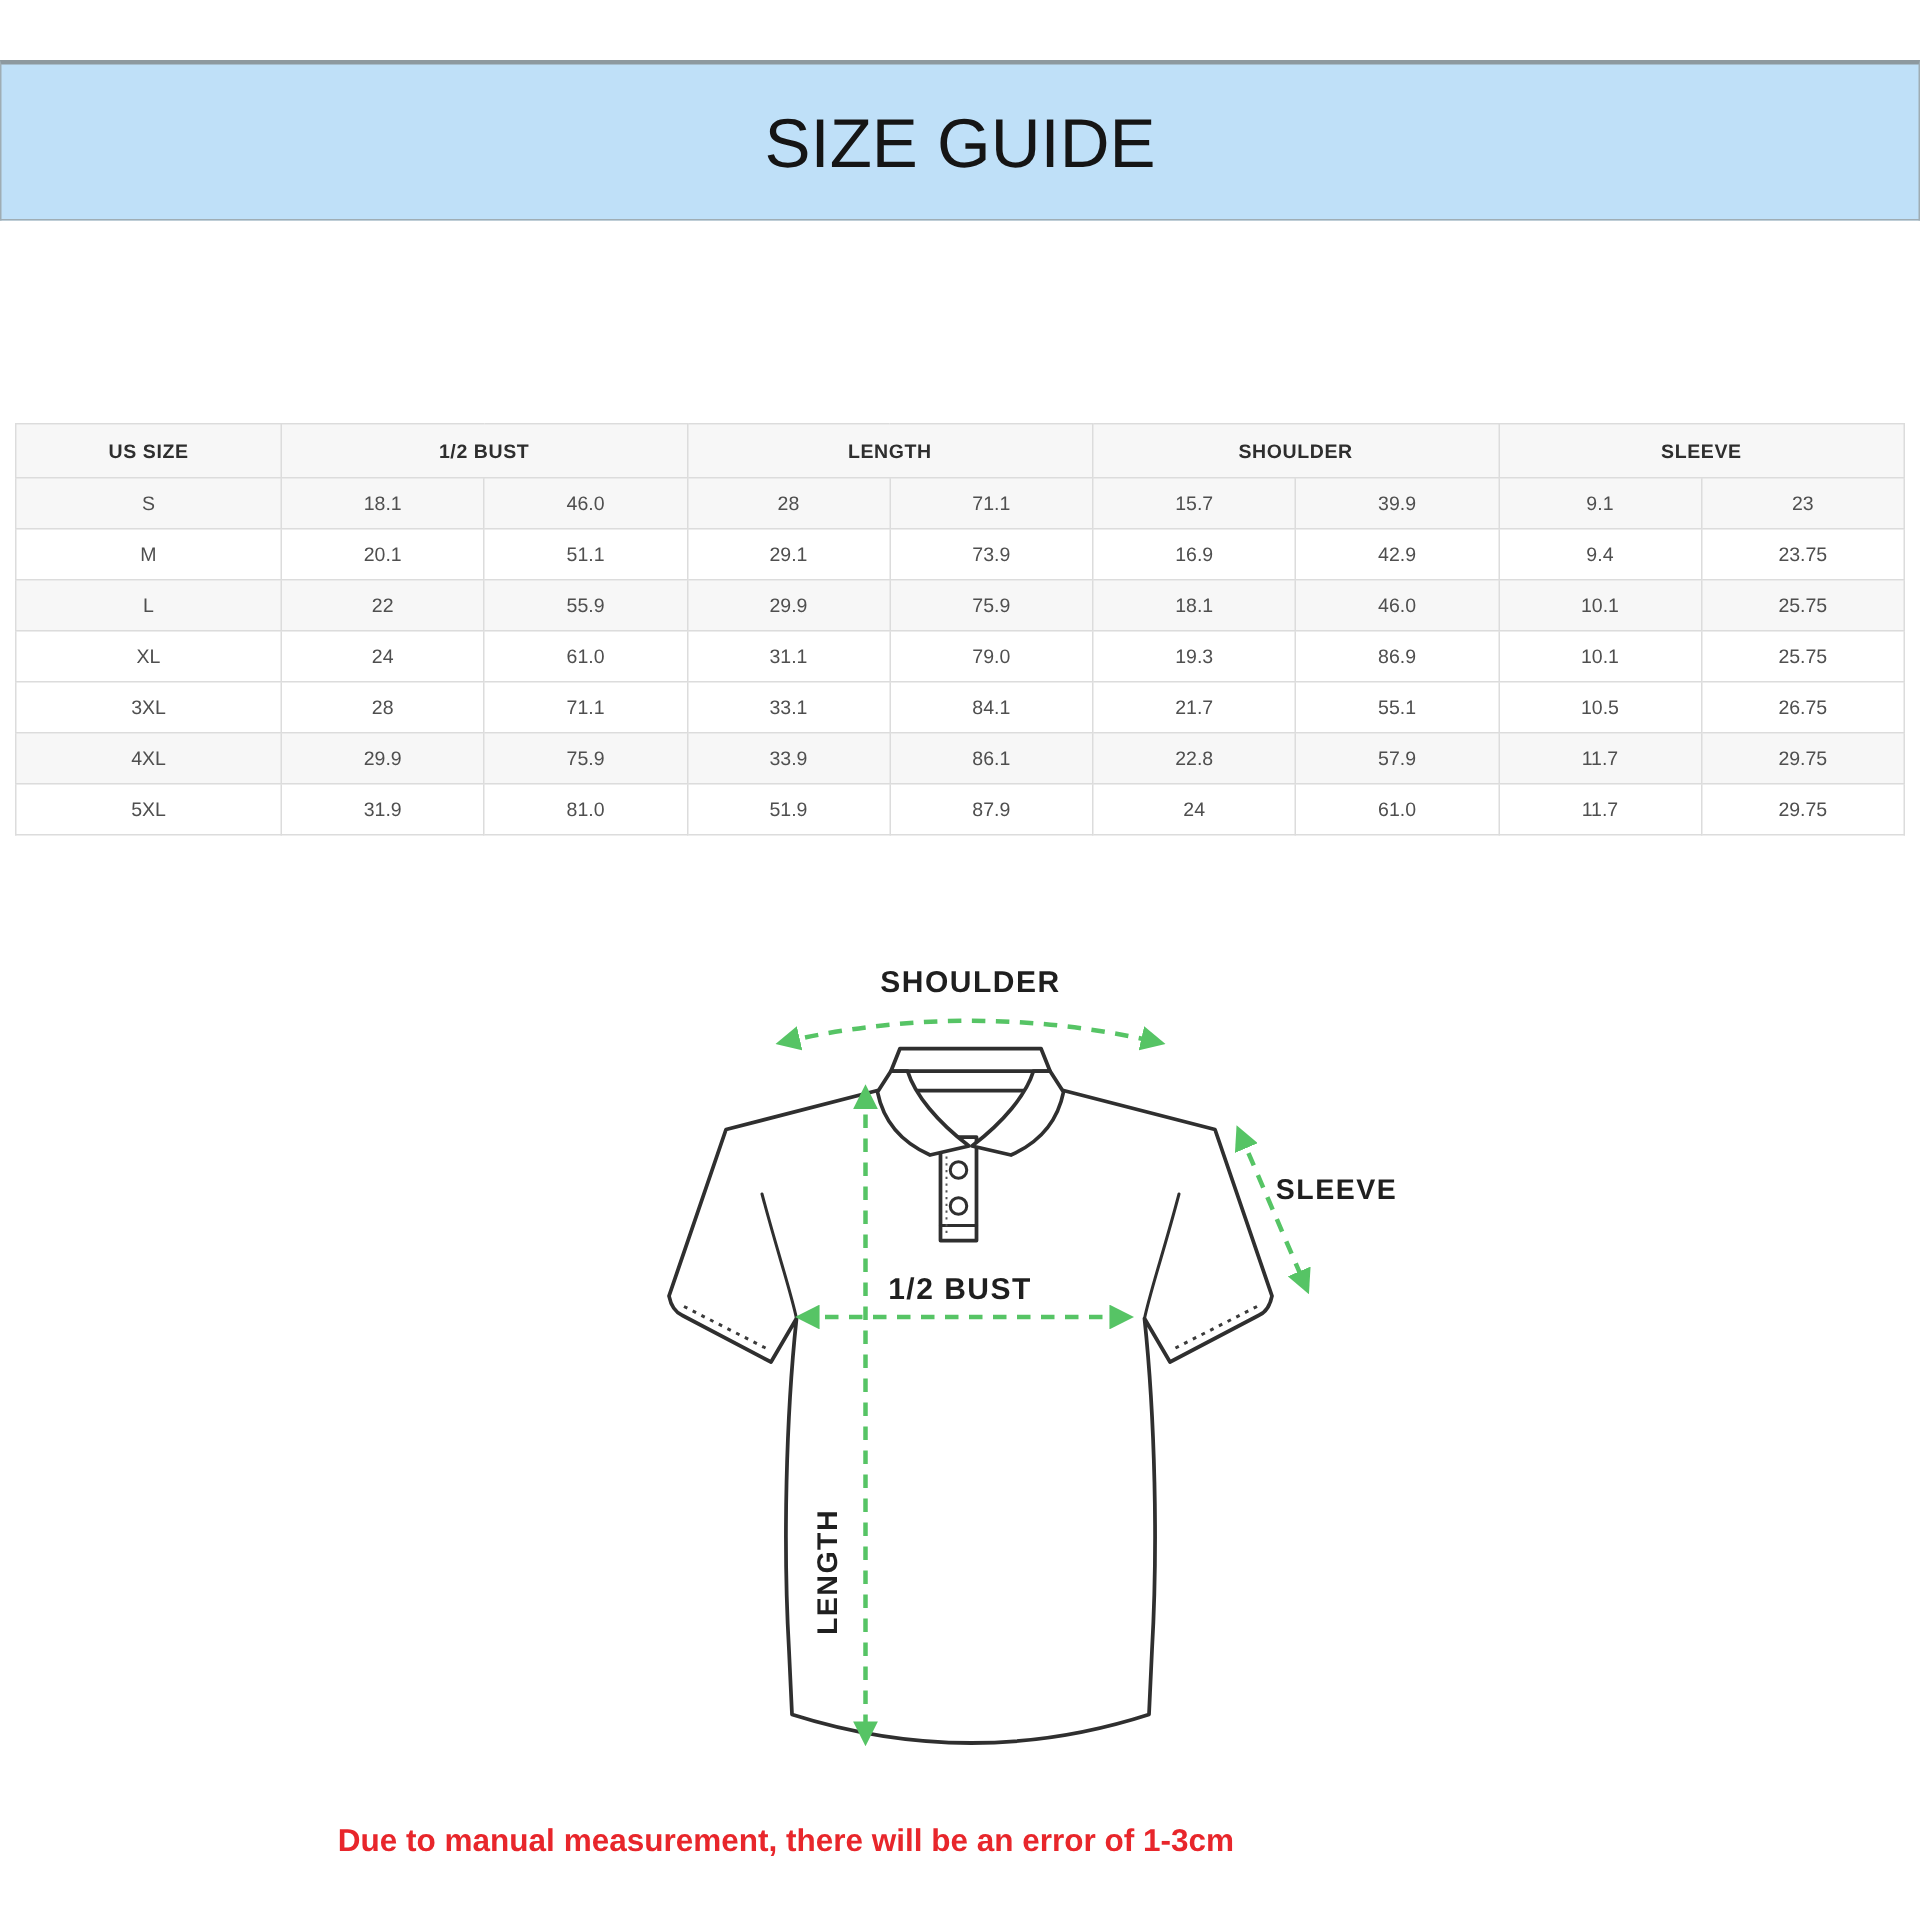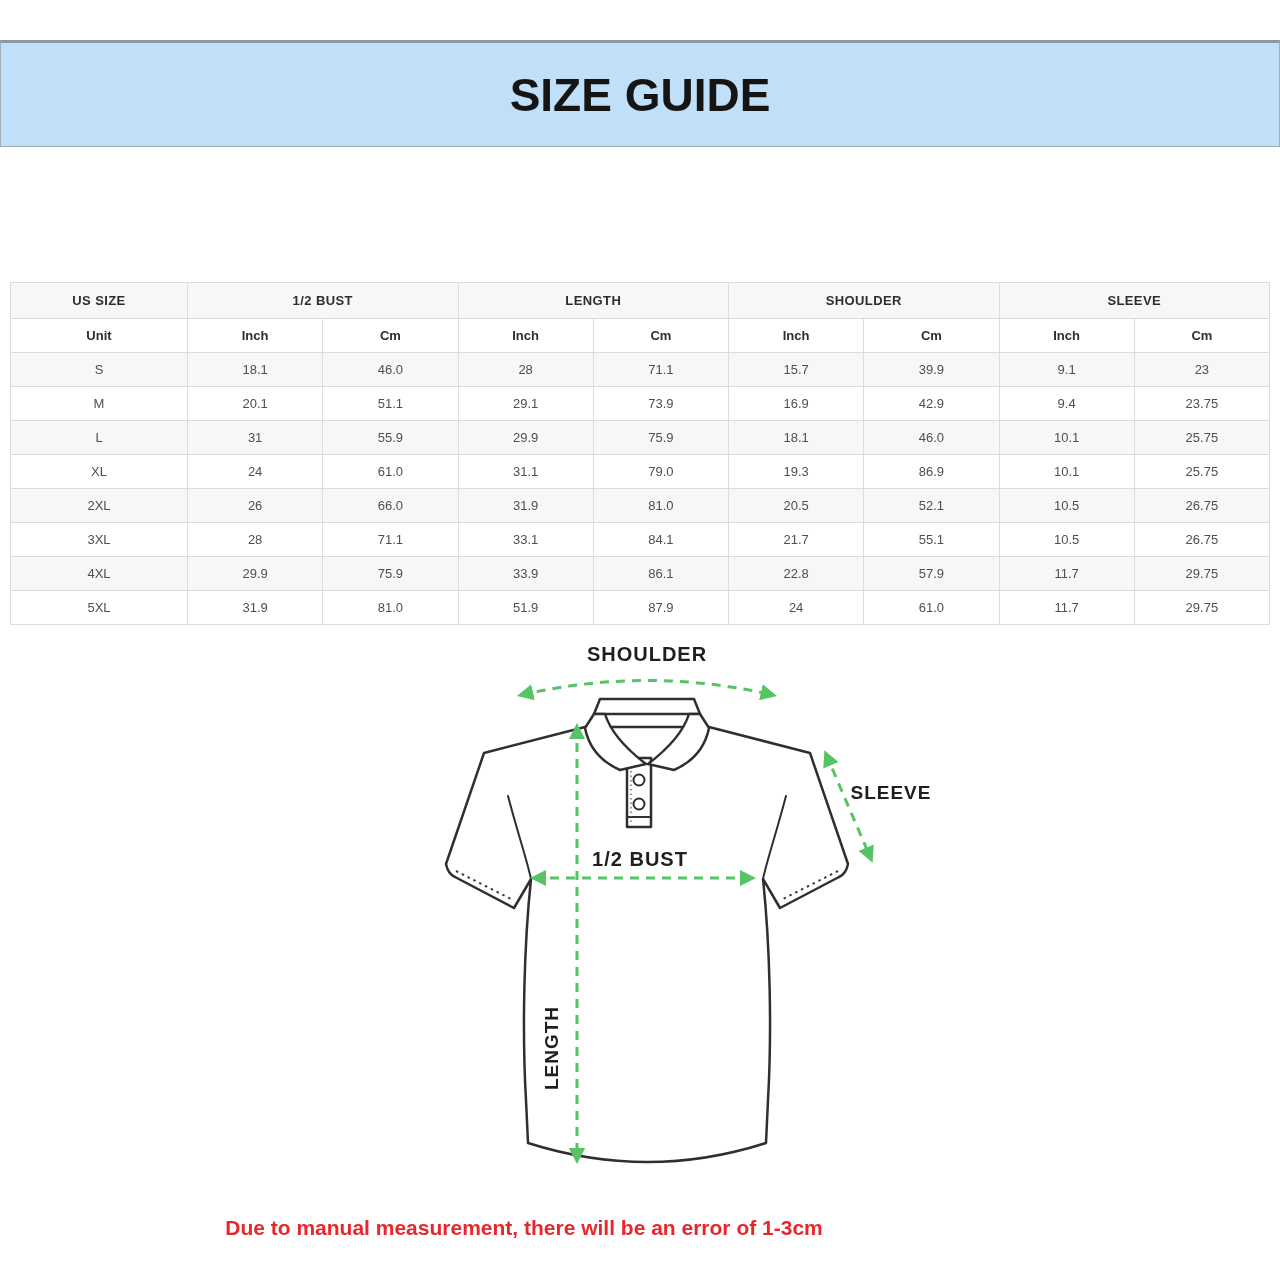"SIZE GUIDE" .banner h1 { font-weight: bold -> normal }
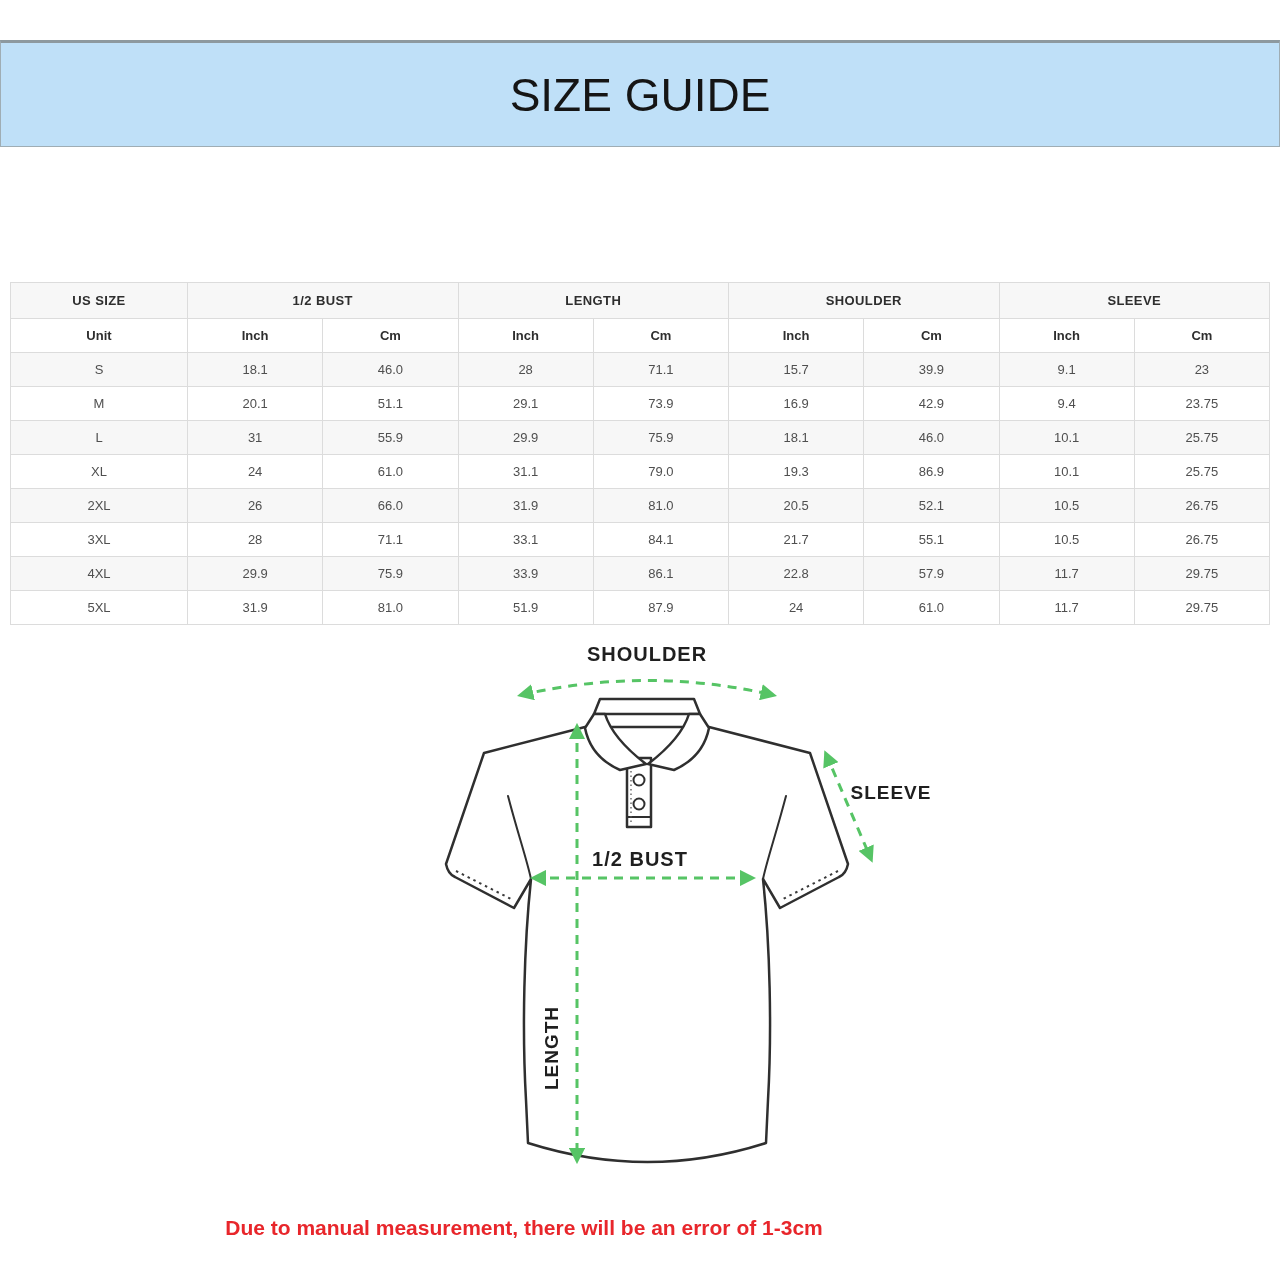"Unit" tr.unit-row { html: <tr> <th>Unit</th> <th>Inch</th> <th>Cm</th> <th>Inch</th> <th>Cm</th> <th>Inch</th> <th>Cm</th> <th>Inch</th> <th>Cm</th> </tr> -> none }
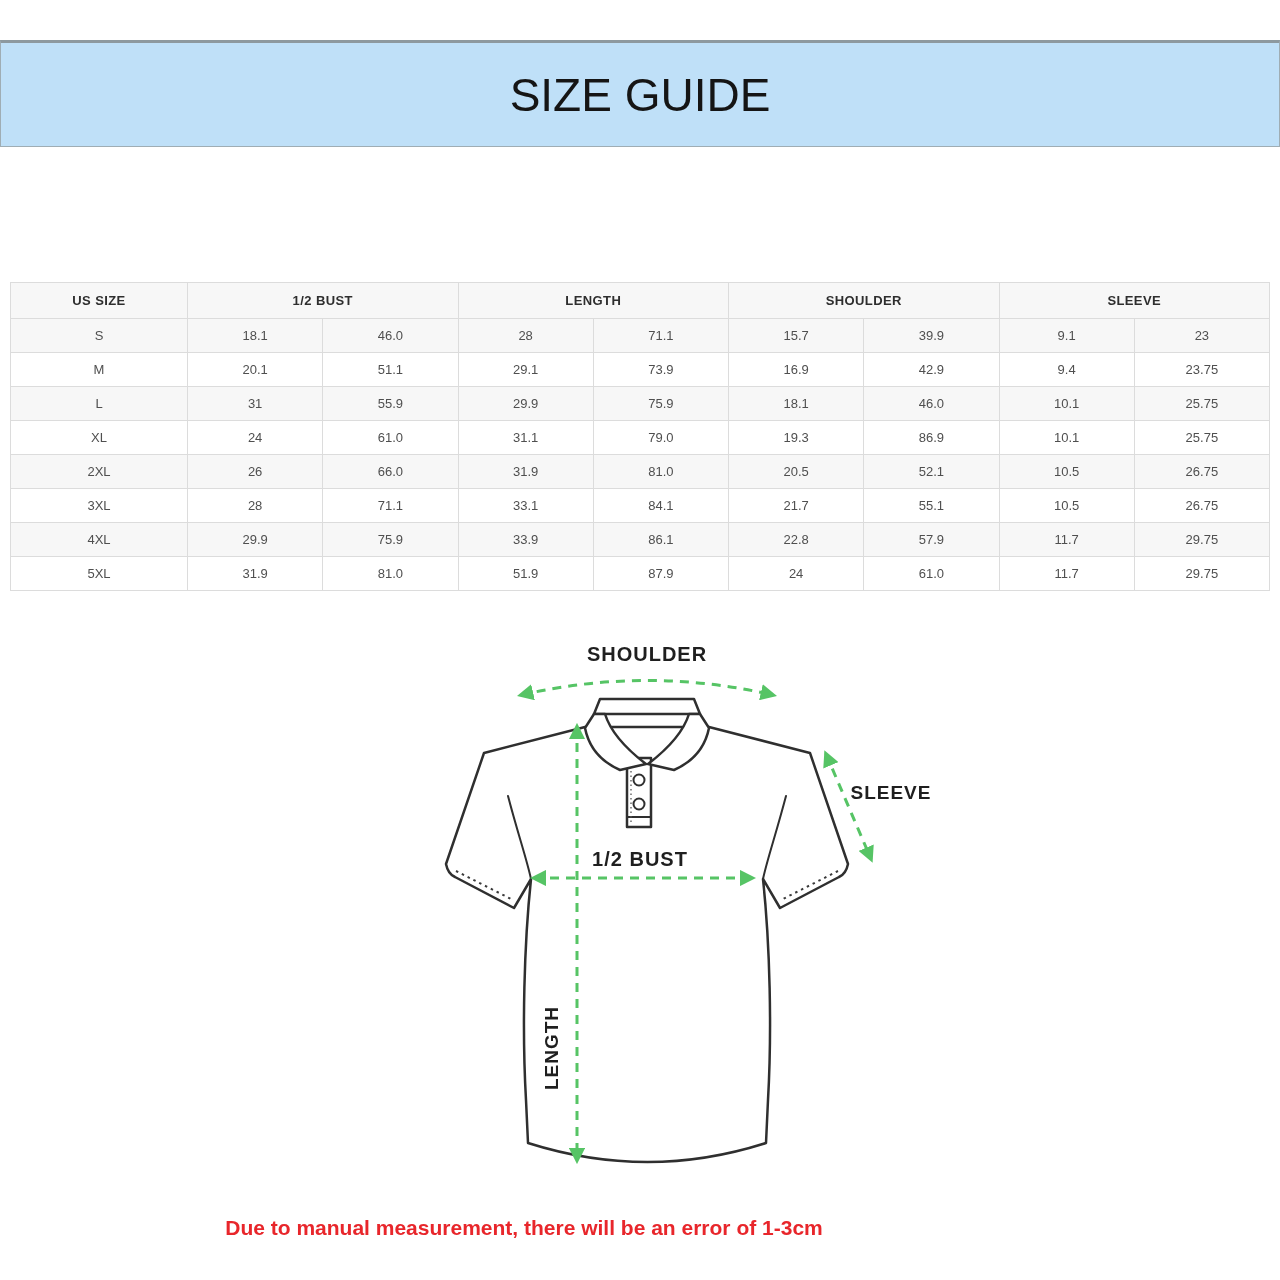"31" td { text: 31 -> 22 }
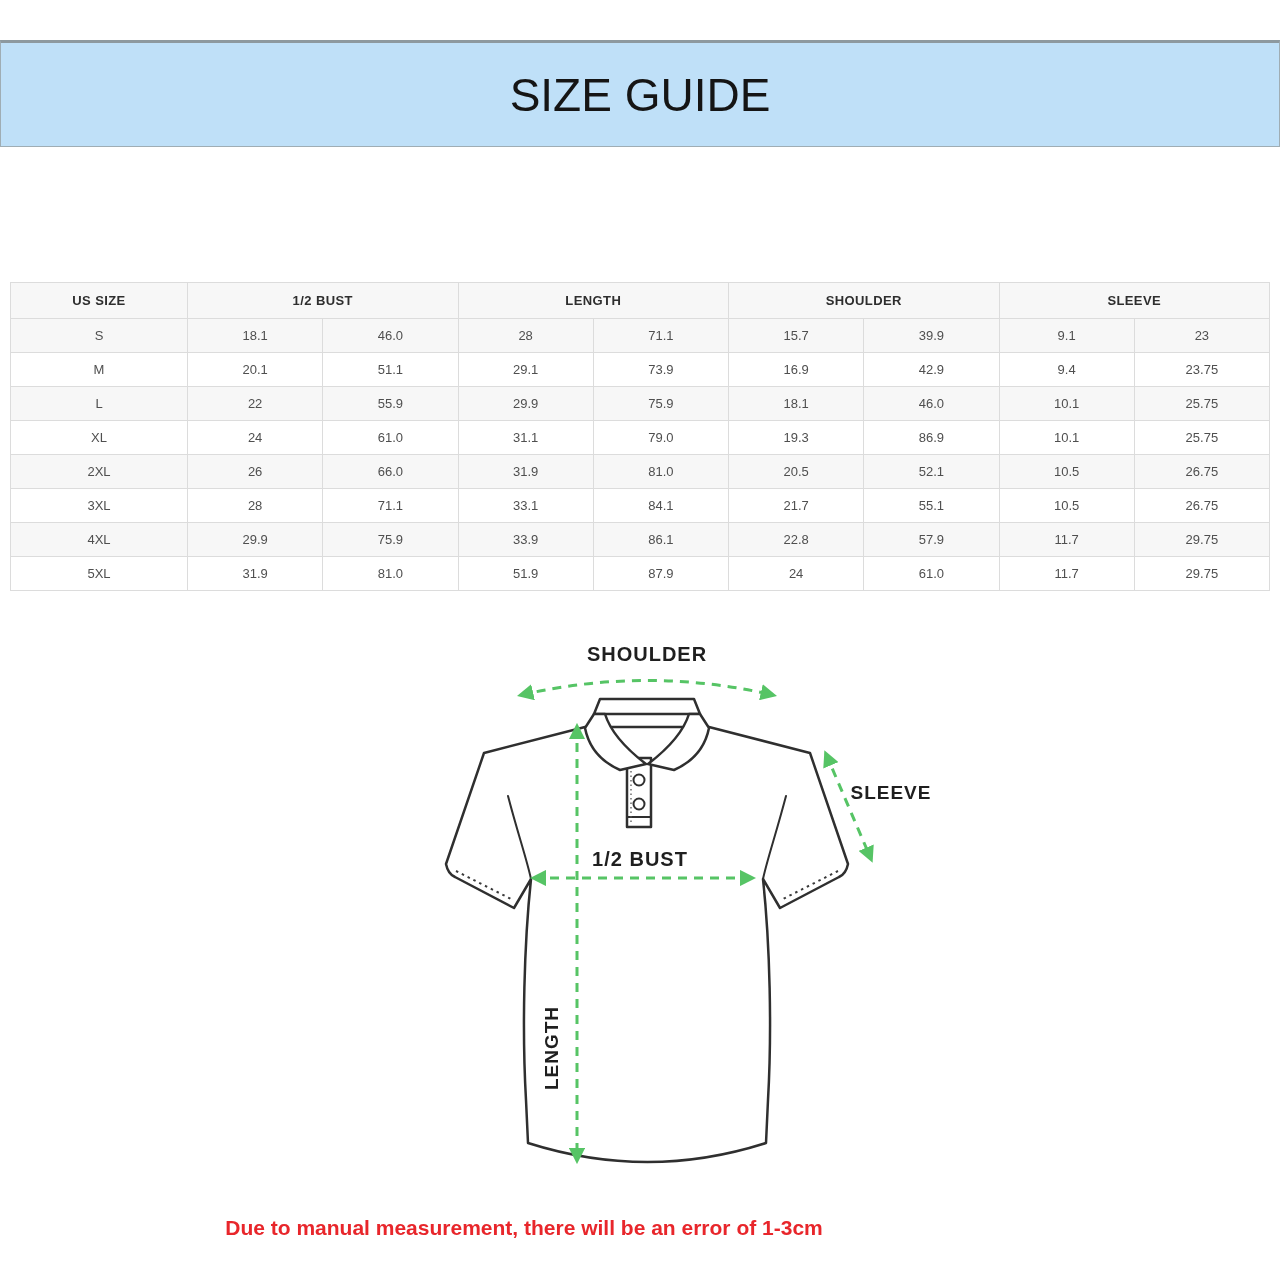"2XL" tr.striped { html: <tr> <td>2XL</td> <td>26</td> <td>66.0</td> <td>31.9</td> <td>81.0</td> <td>20.5</td> <td>52.1</td> <td>10.5</td> <td>26.75</td> </tr> -> none }
